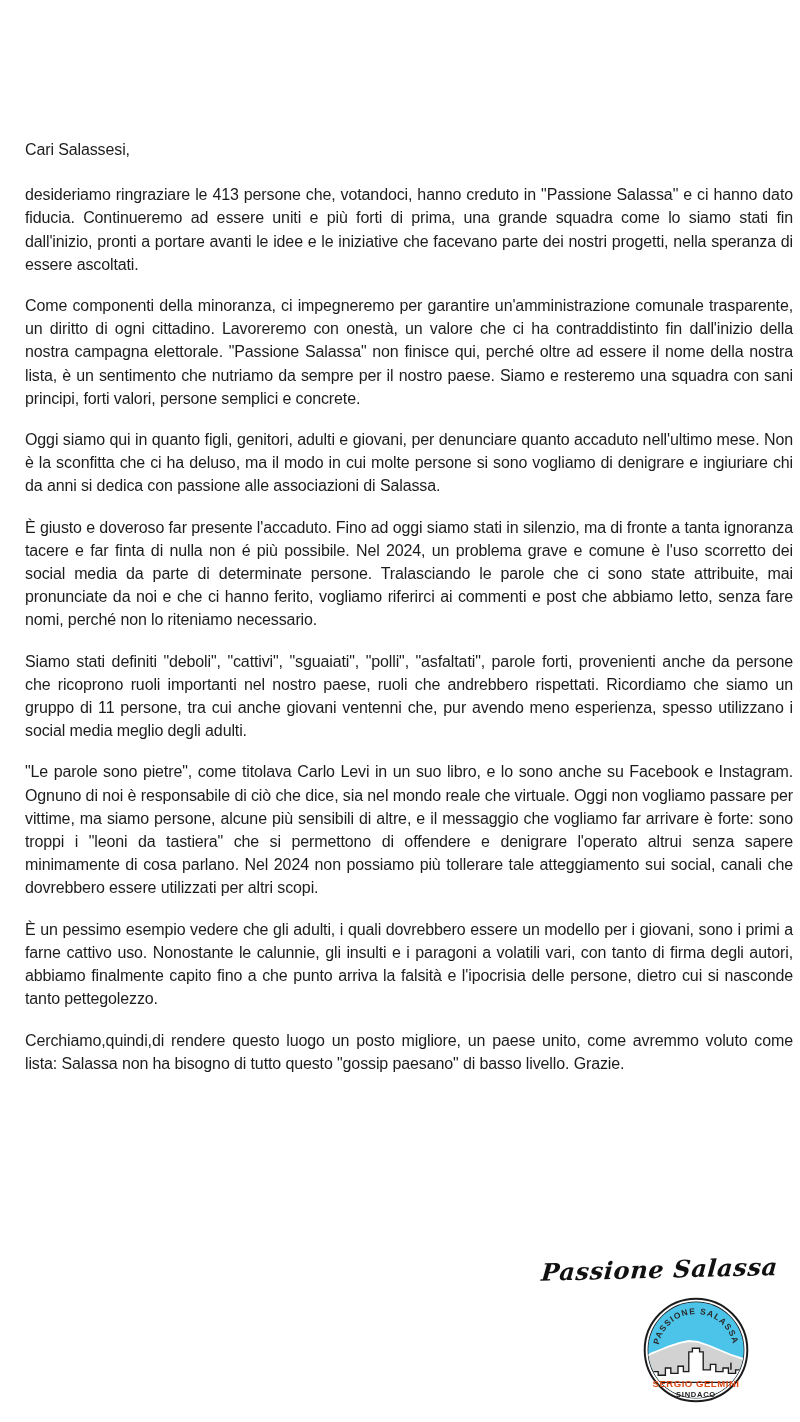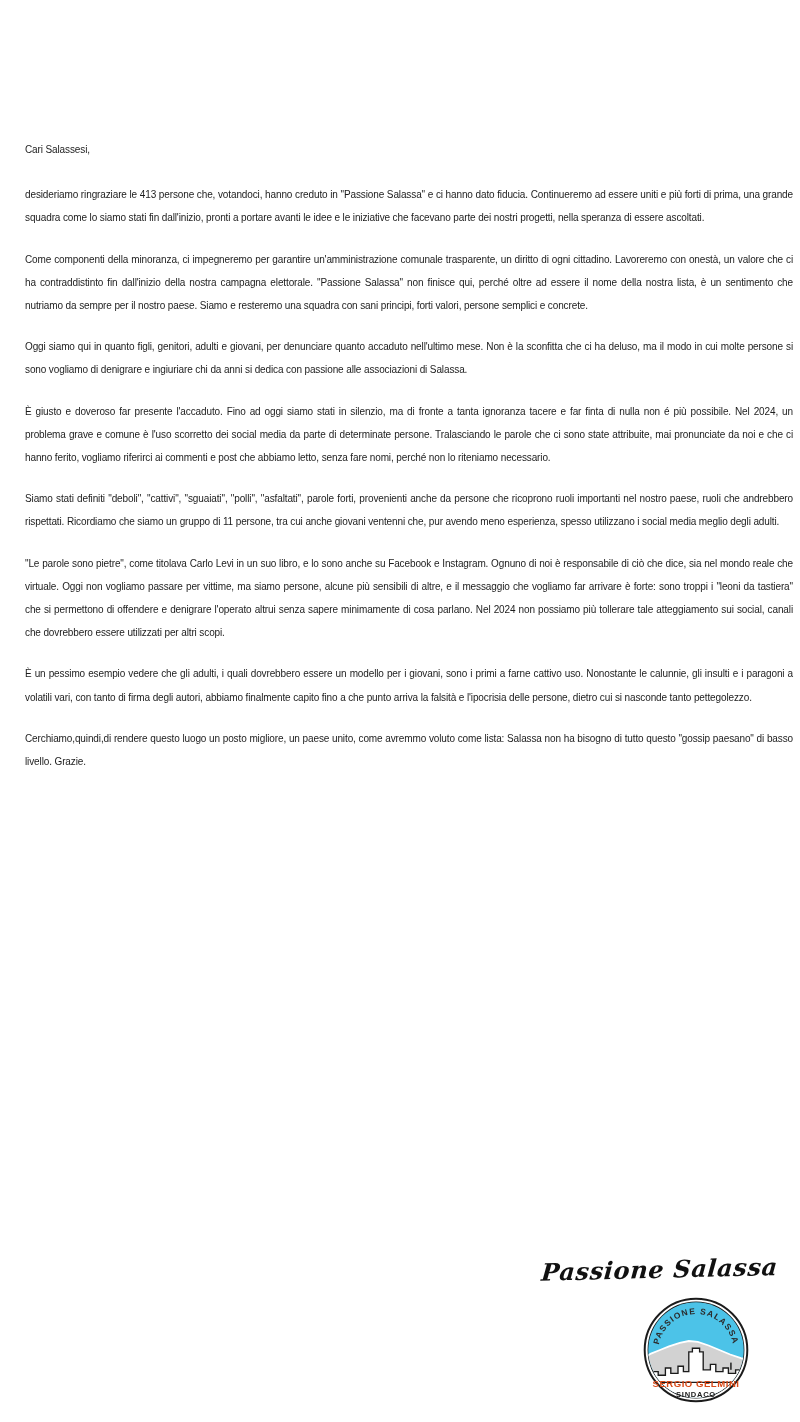"Cari Salassesi," .para { font-size: 10px -> 16px }
